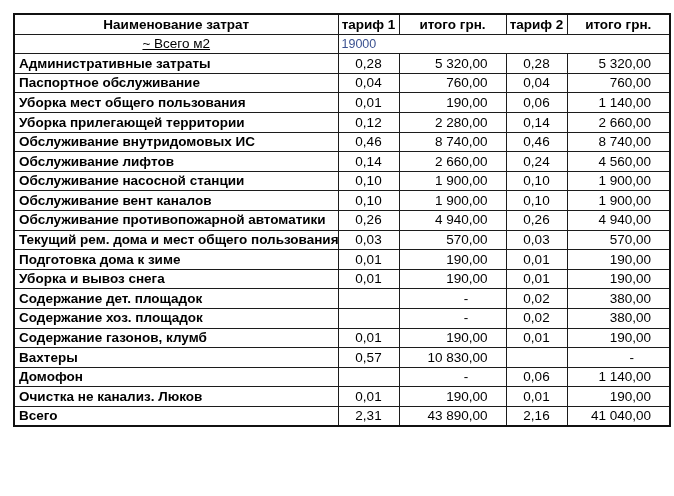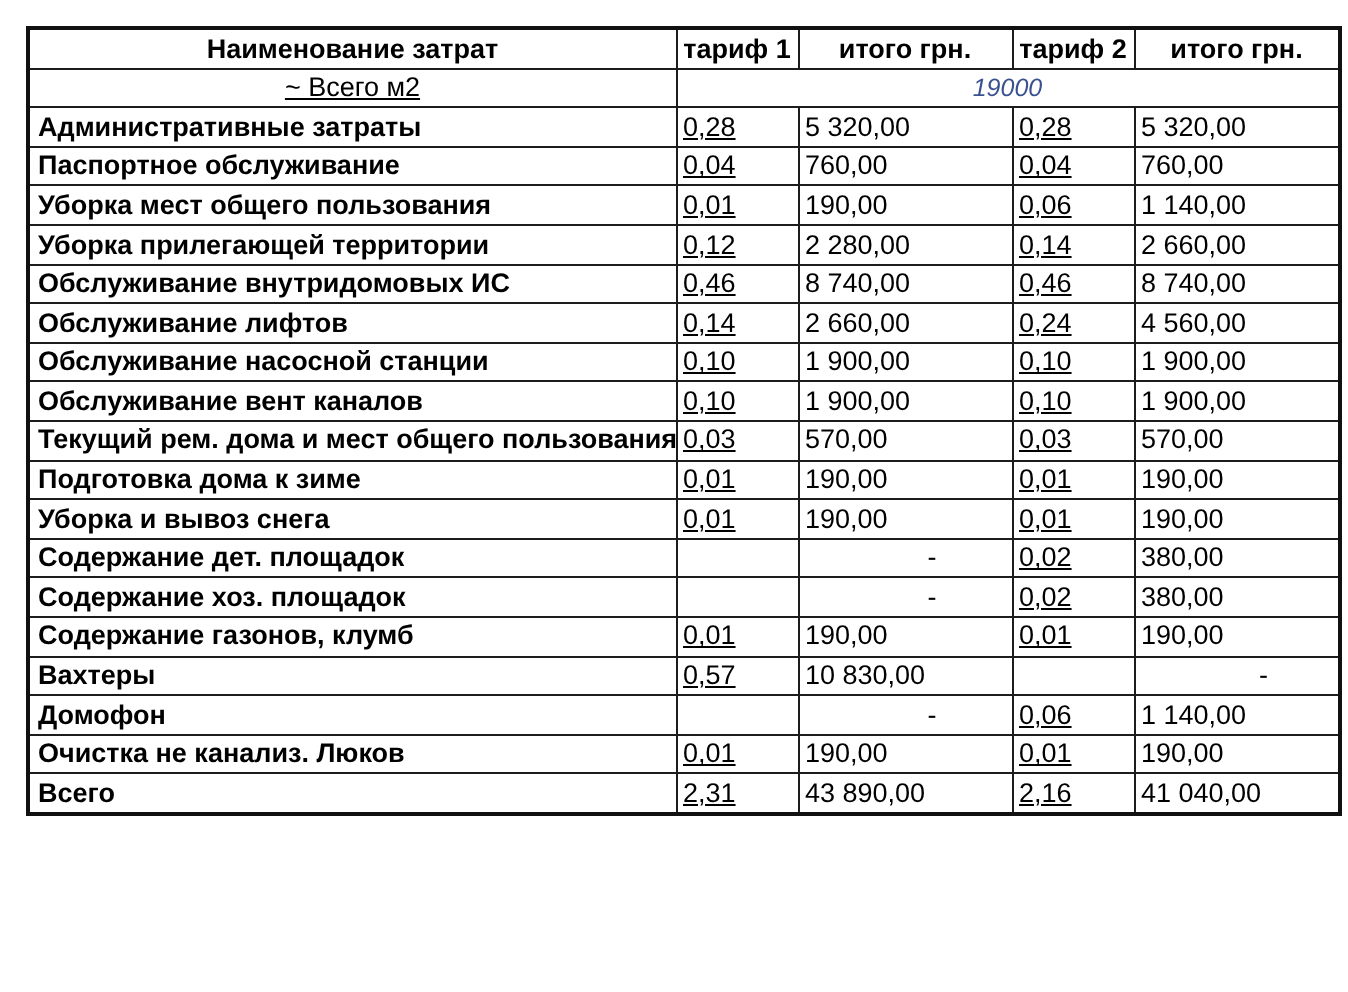"19000" td.area-value { font-style: italic -> none; text-align: center -> none }
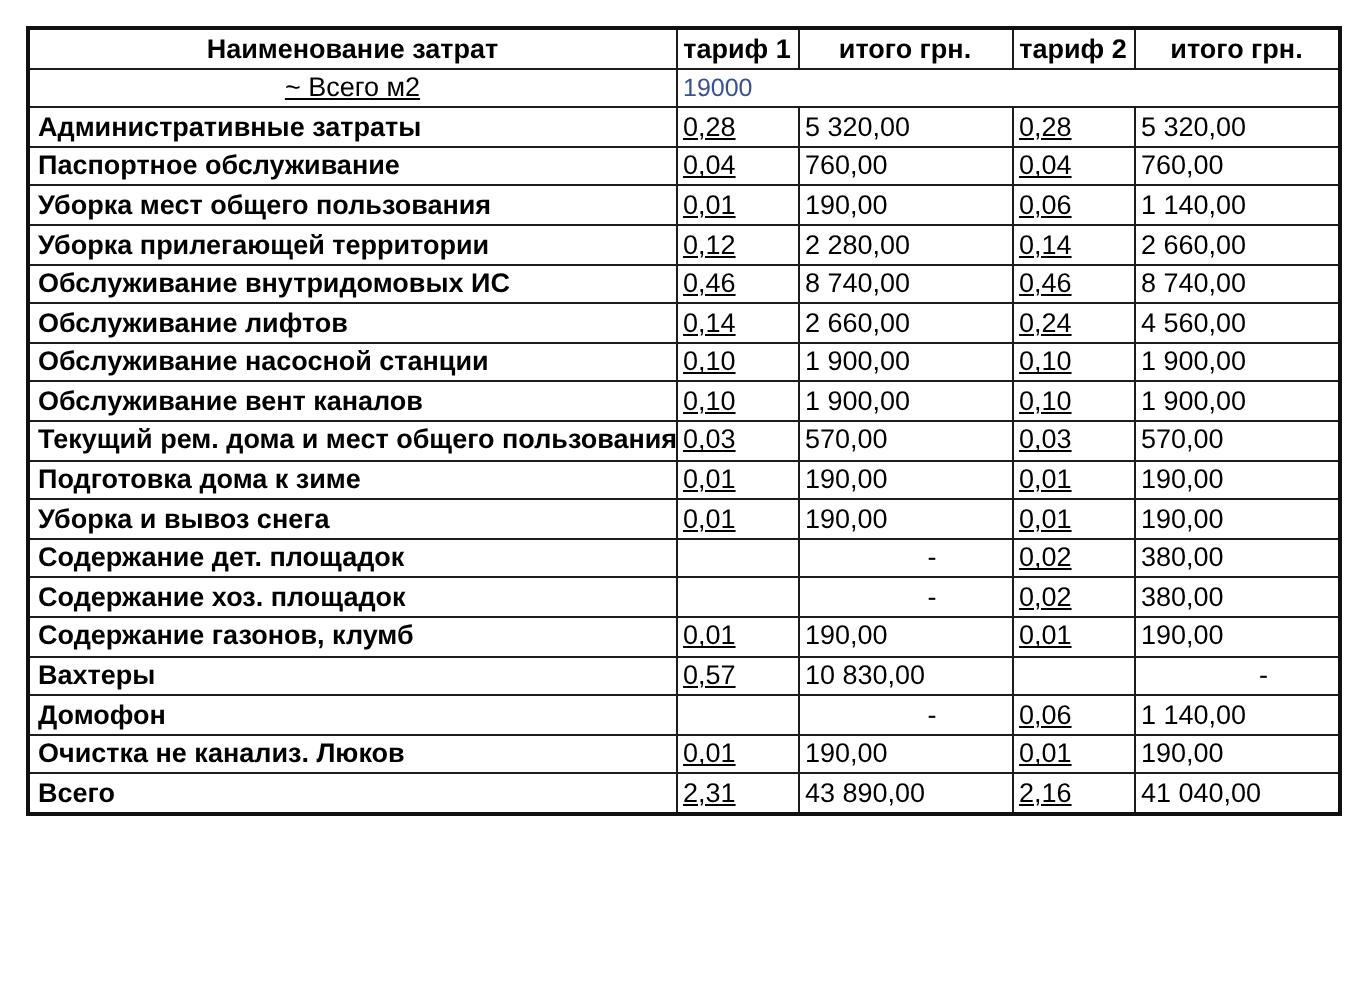"0,28" td.center { text-align: none -> center; text-decoration: underline -> none }
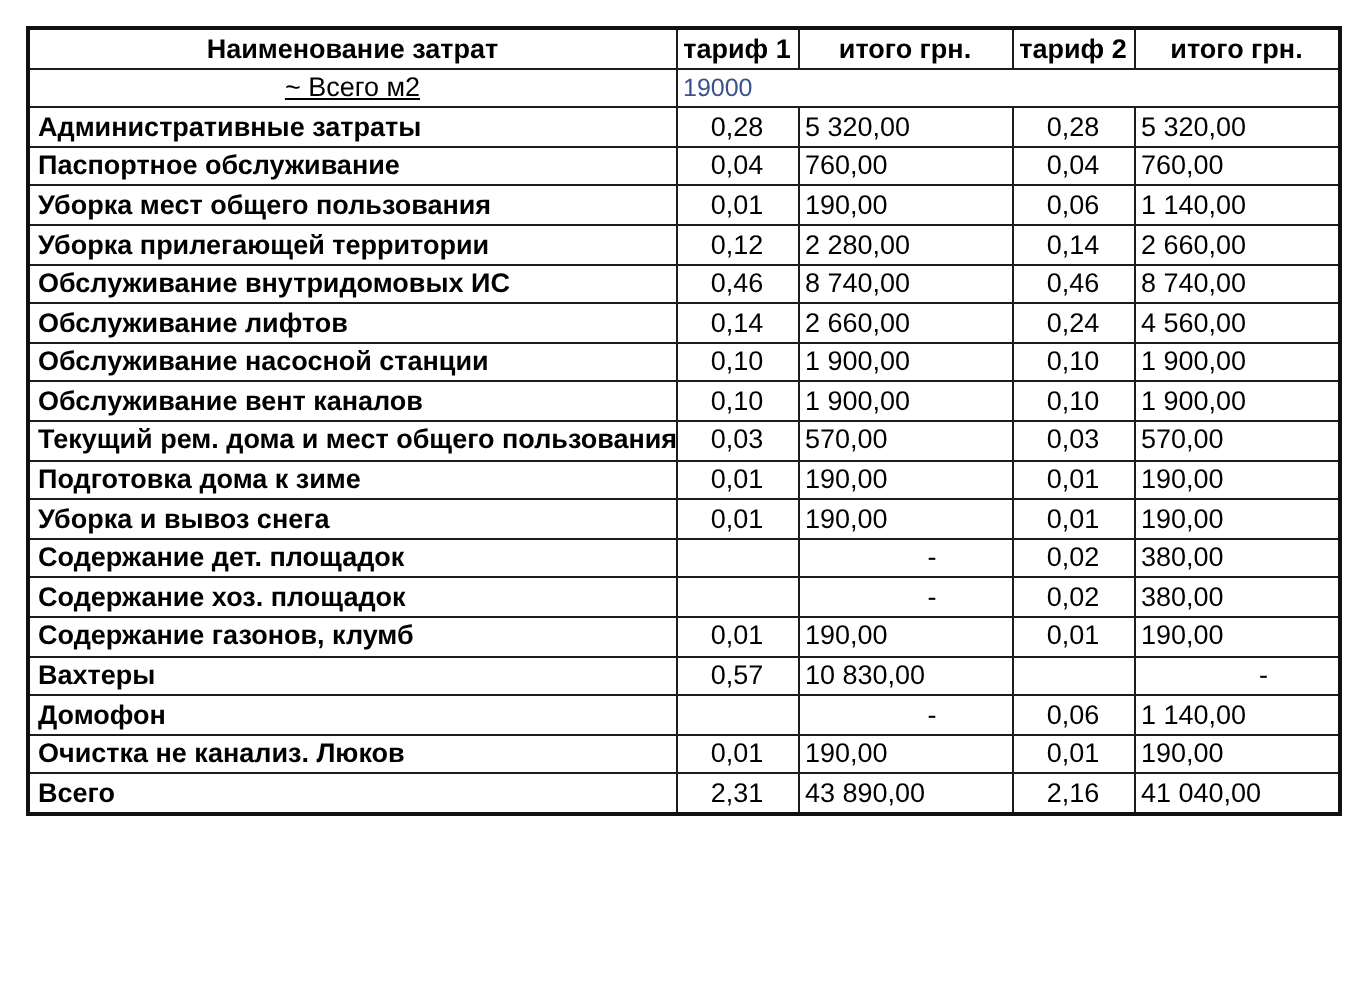"5 320,00" td.num { text-align: left -> right }
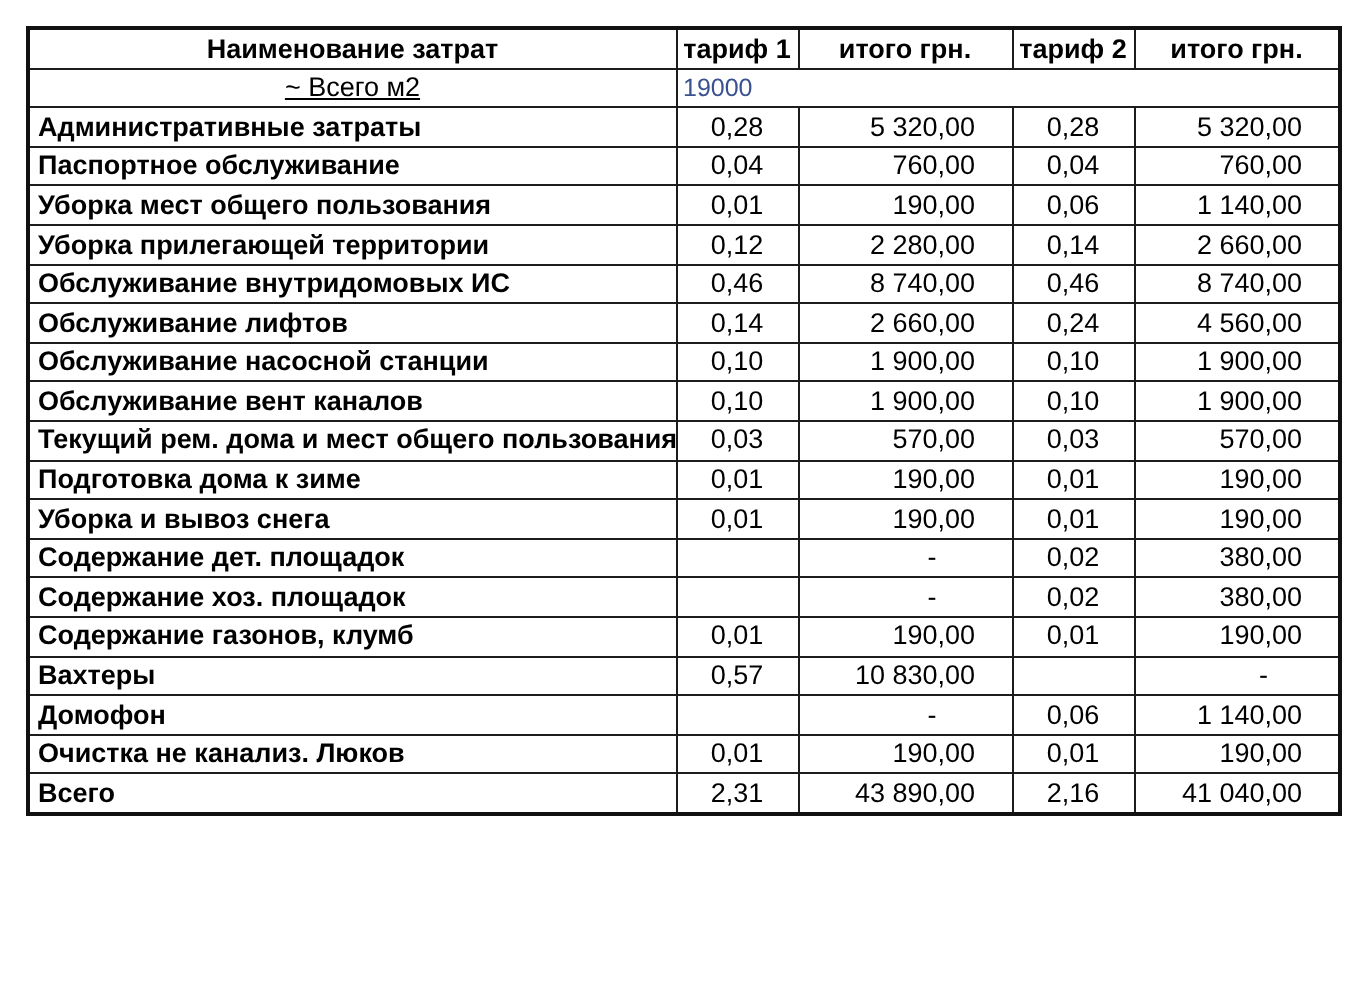"Обслуживание противопожарной автоматики" tr { html: none -> <tr> <td>Обслуживание противопожарной автоматики</td> <td>0,26</td> <td>4 940,00</td> <td>0,26</td> <td>4 940,00</td> </tr> }
